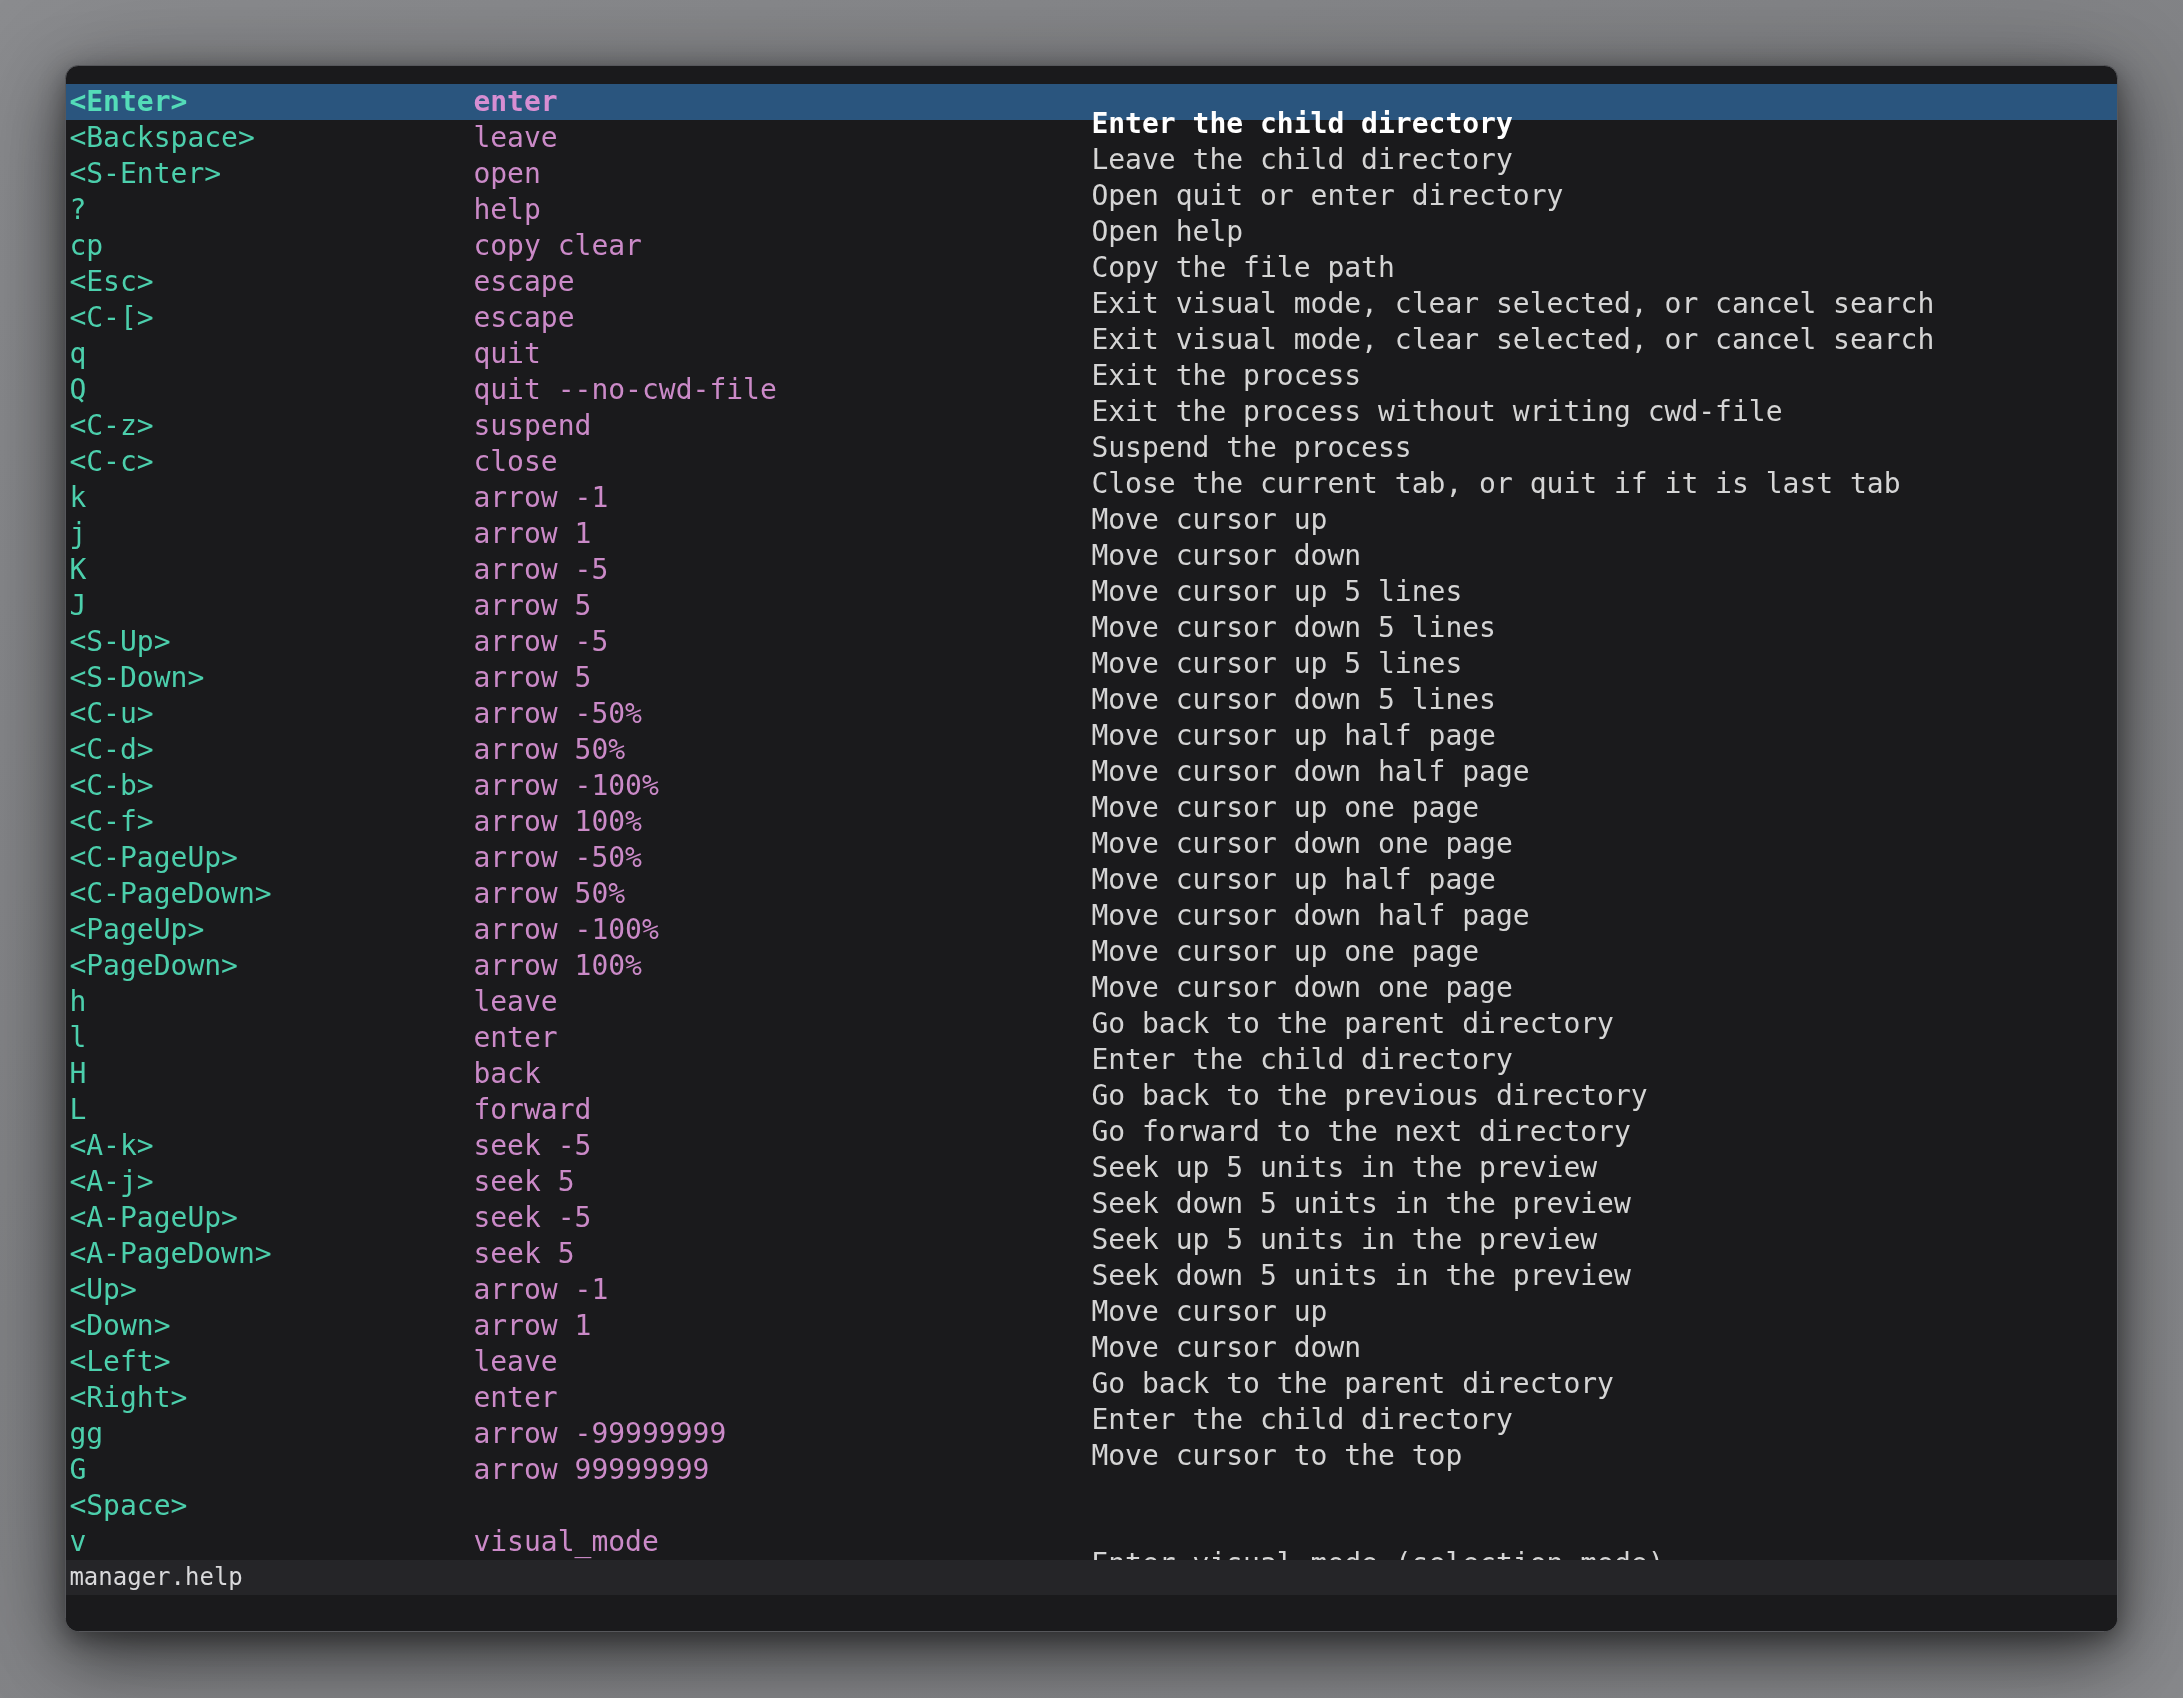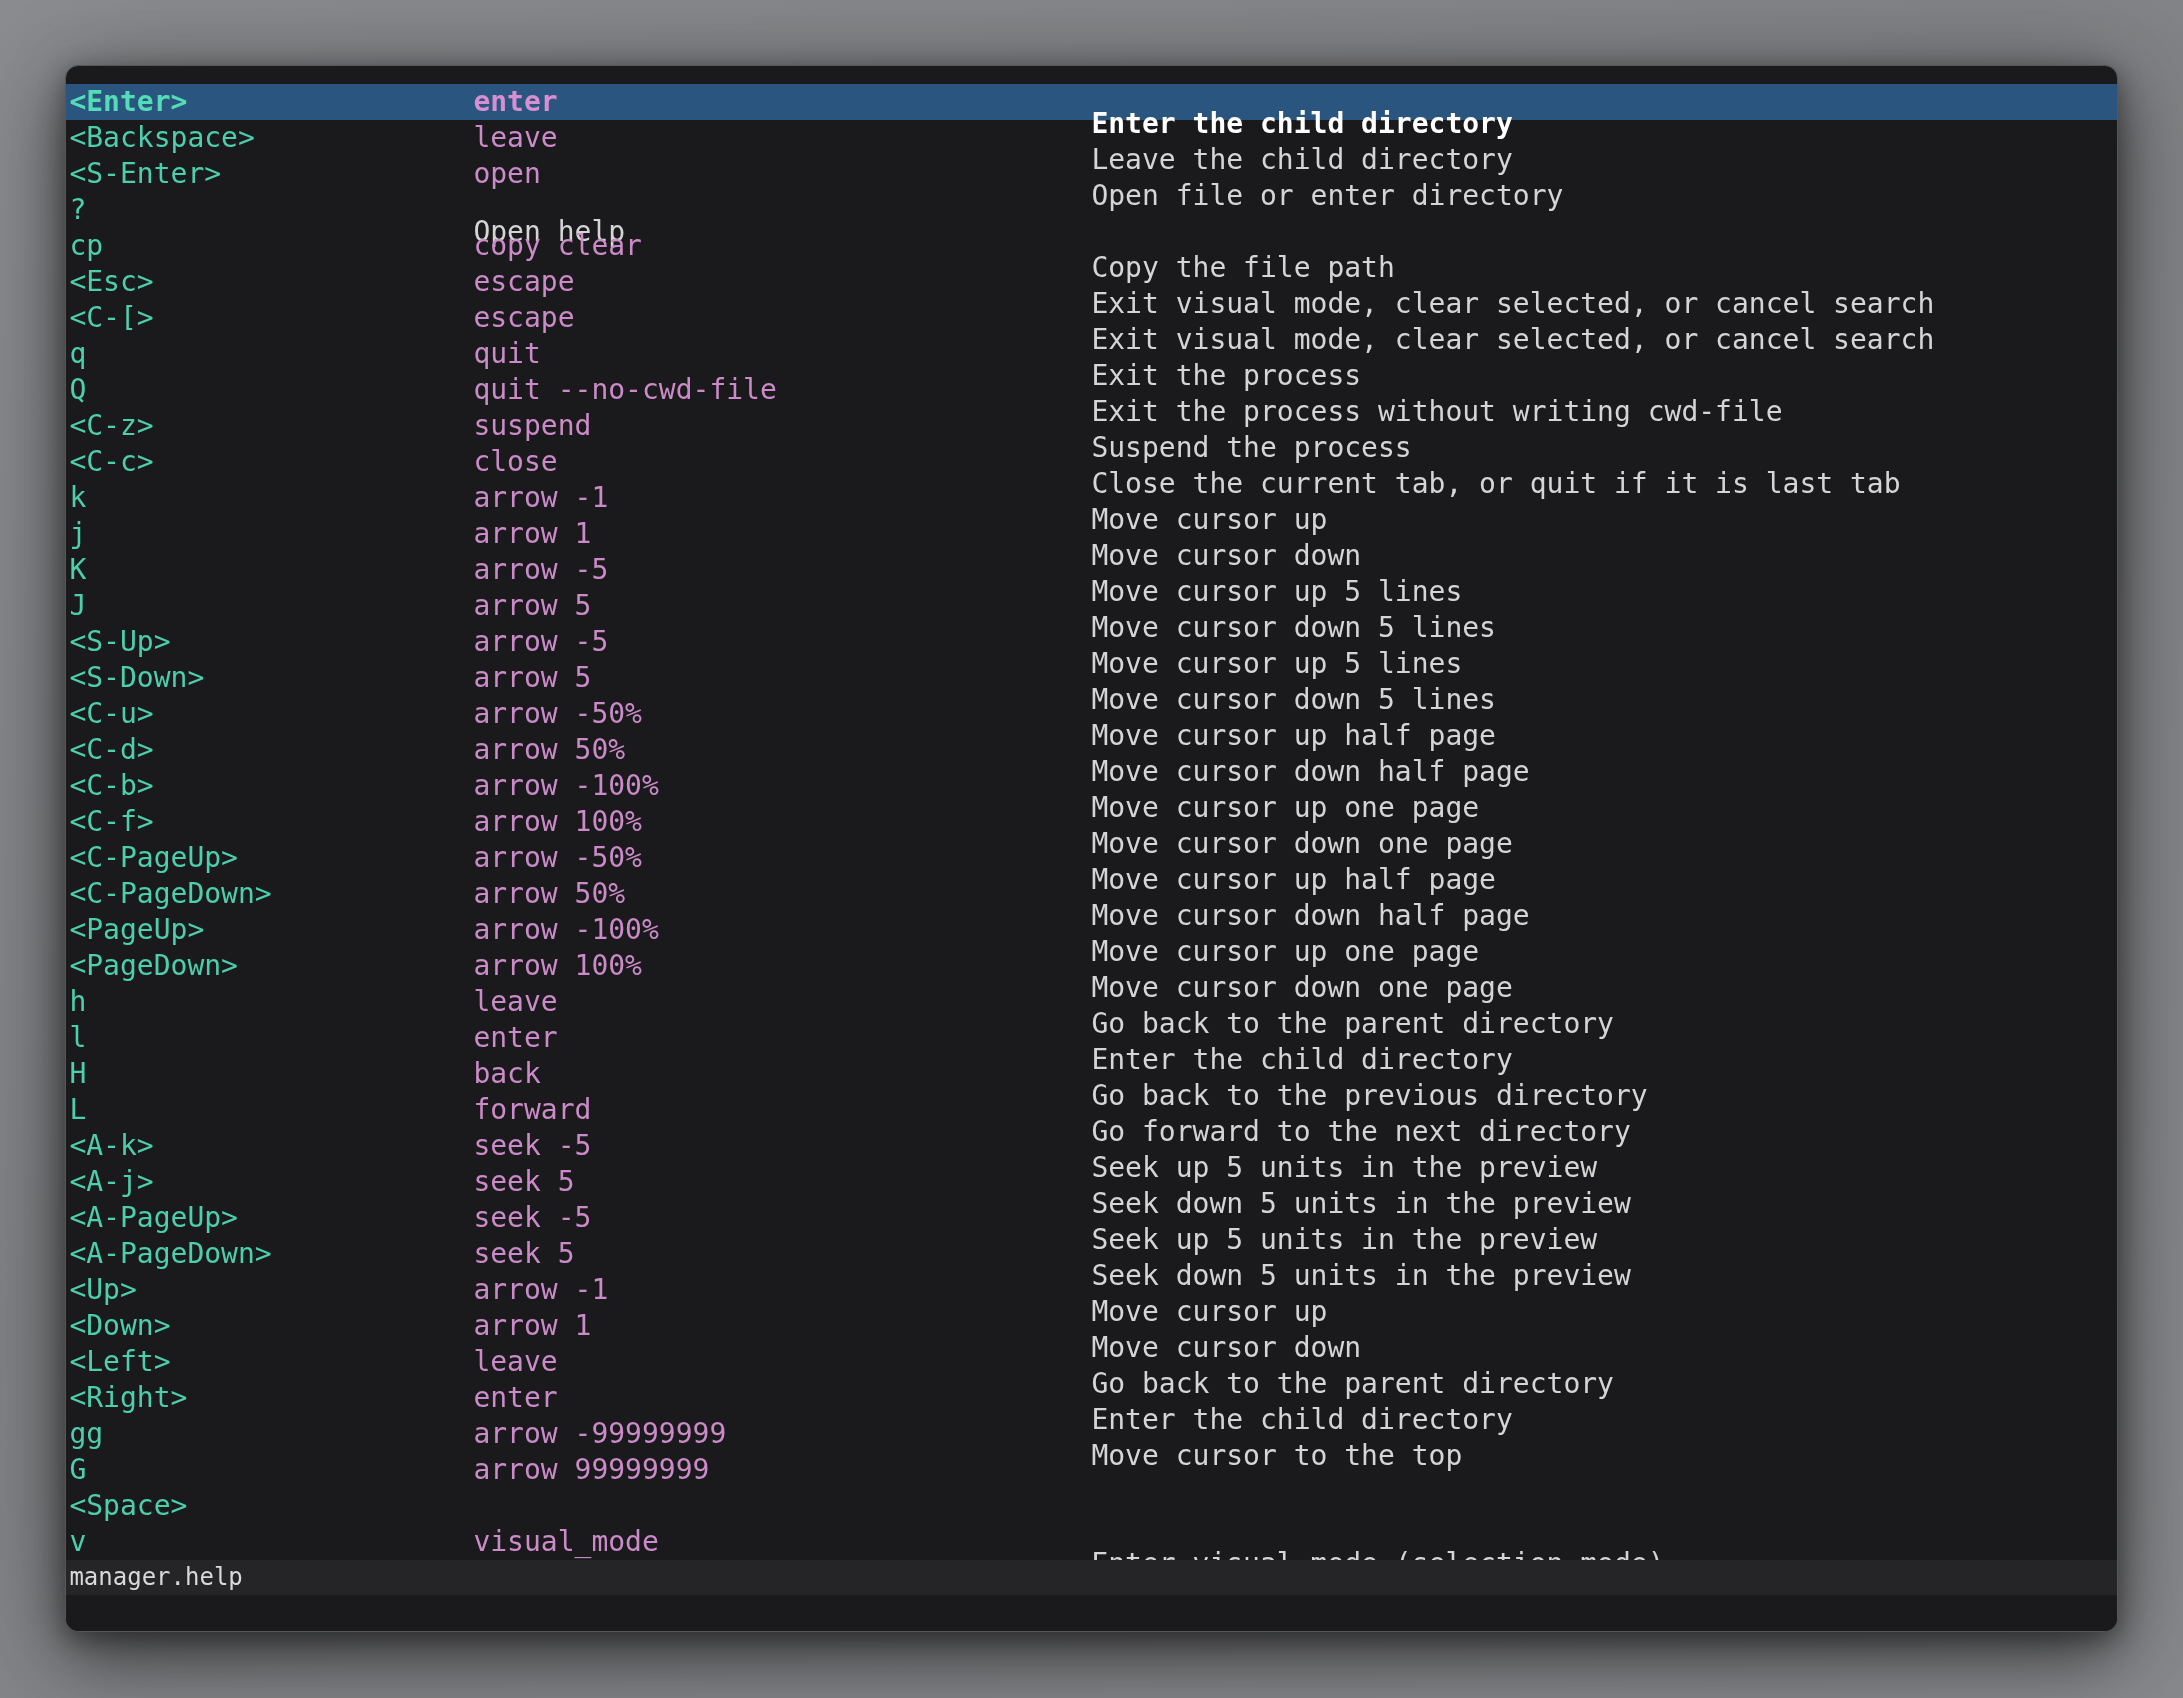"help" span.command-cell { html: none -> <span>help</span> }
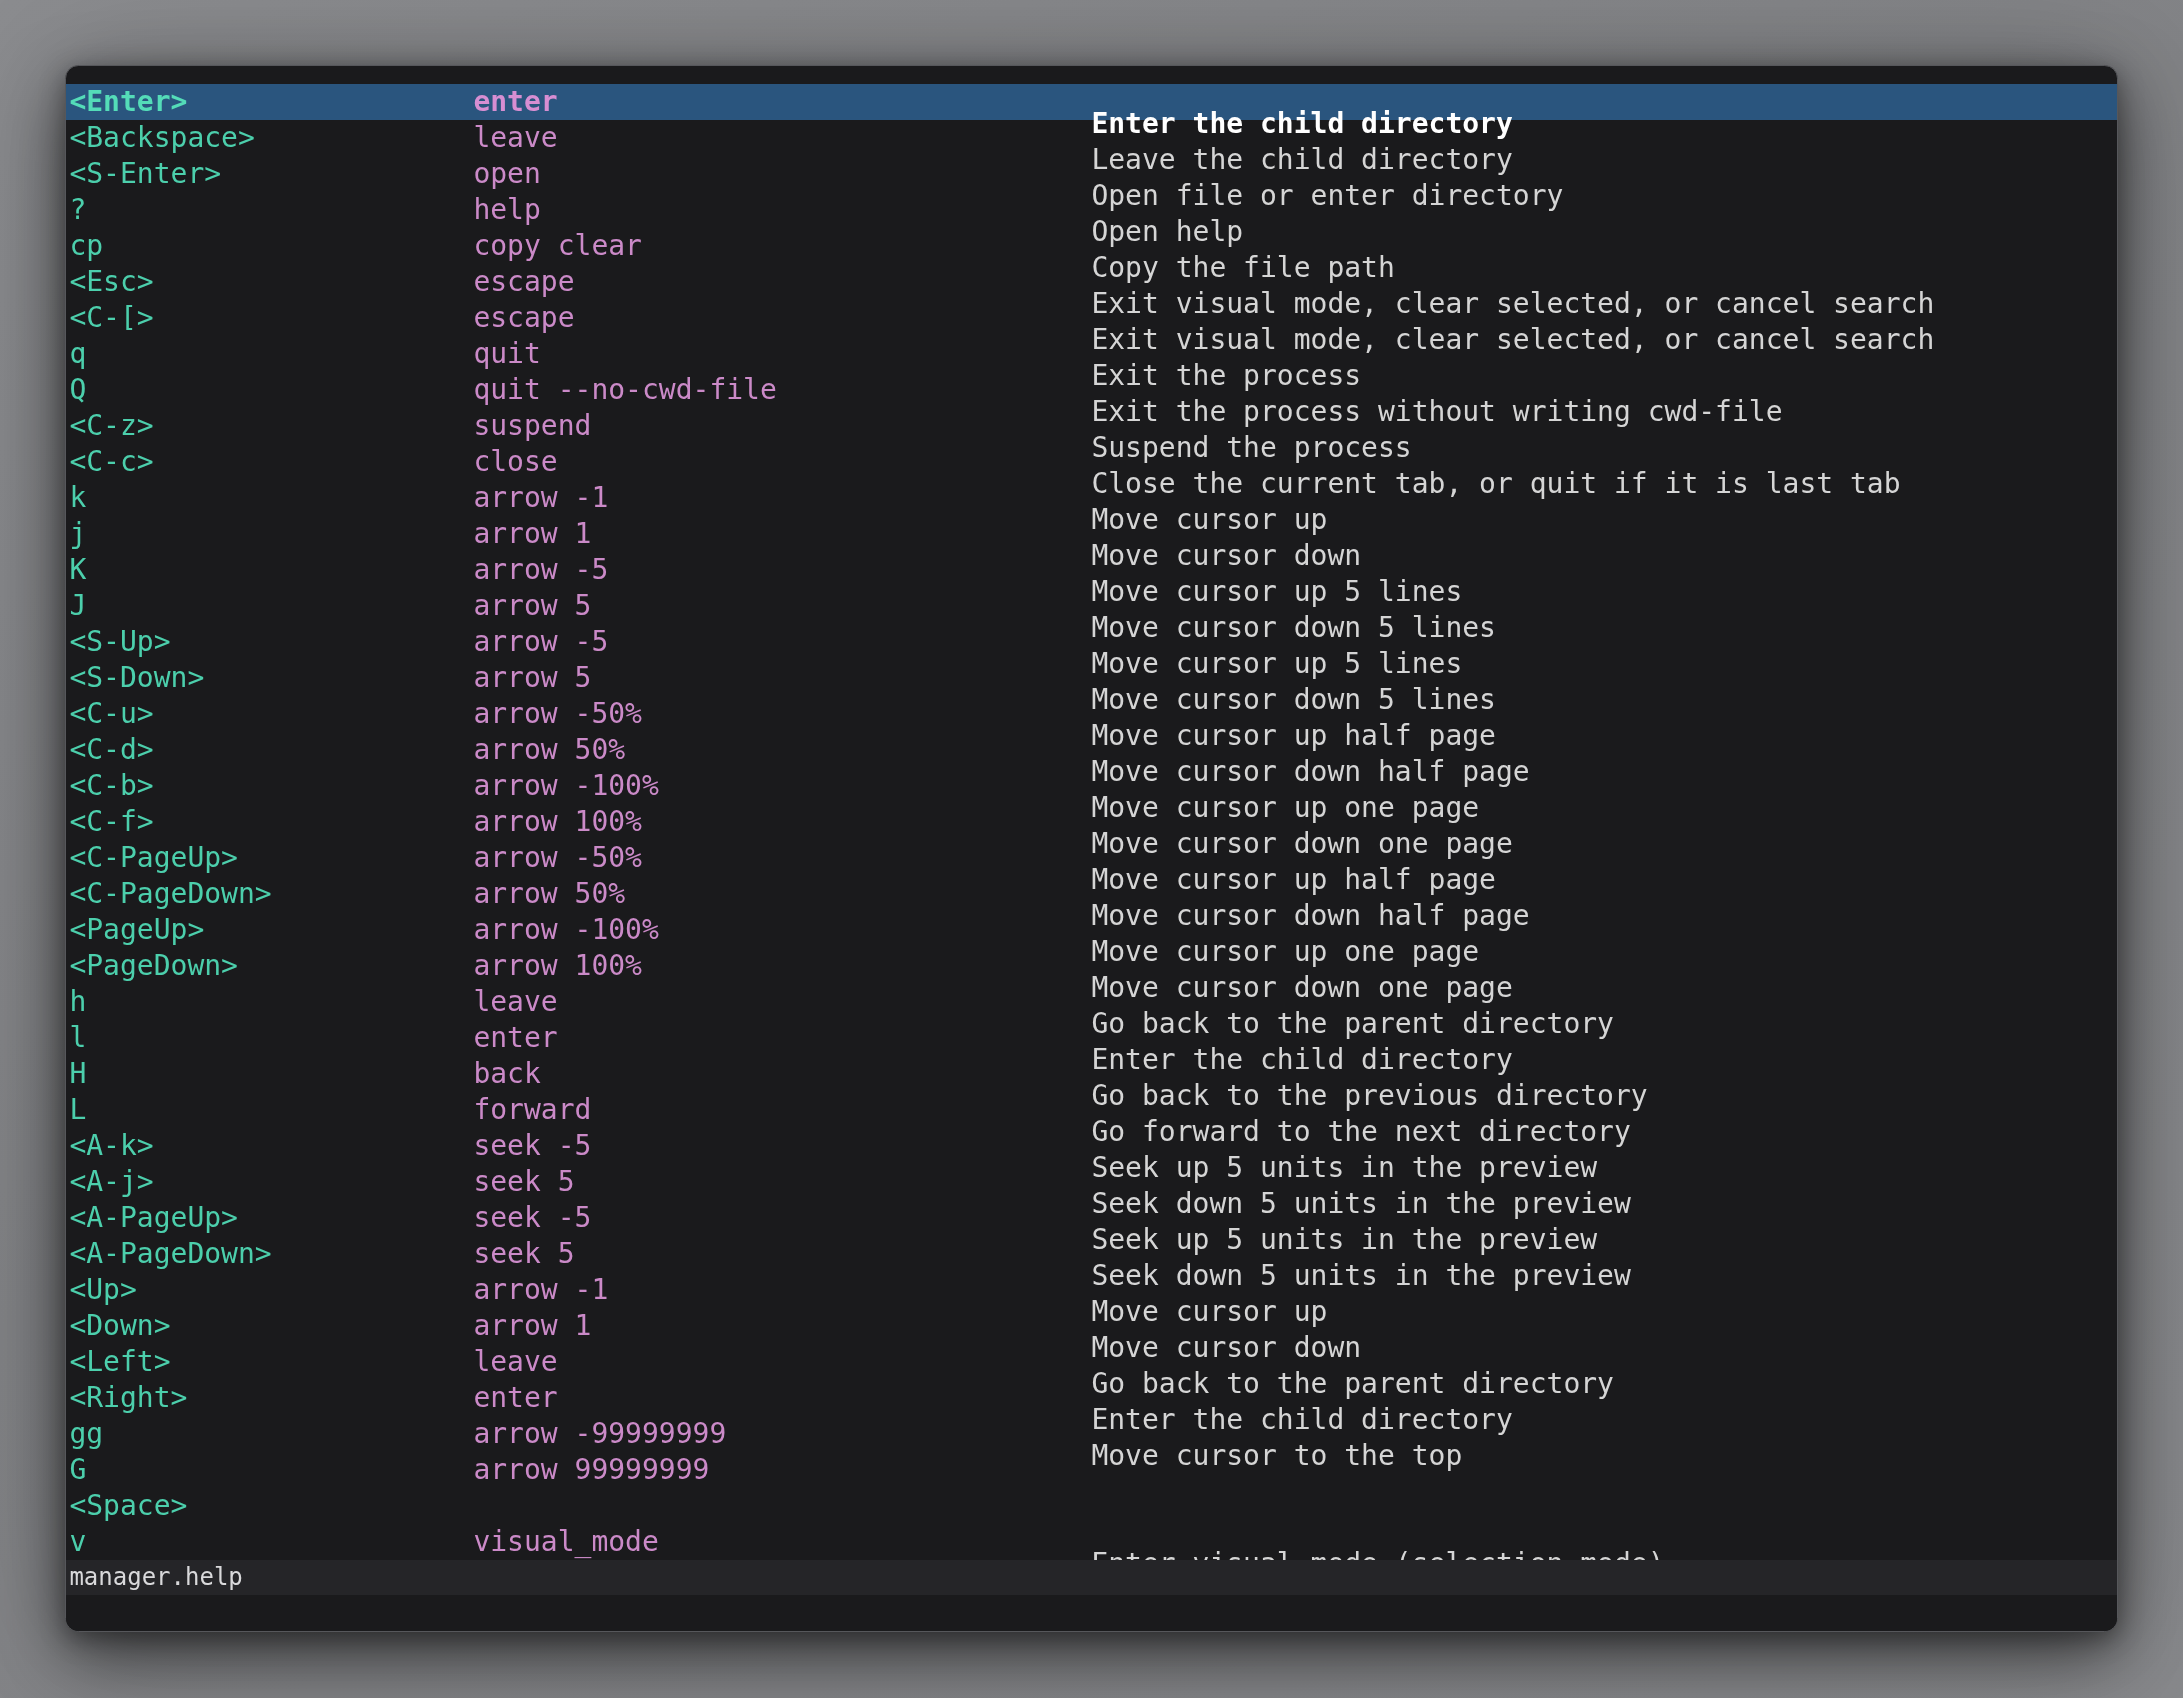"Open file or enter directory" span.description-cell { text: file -> quit }
